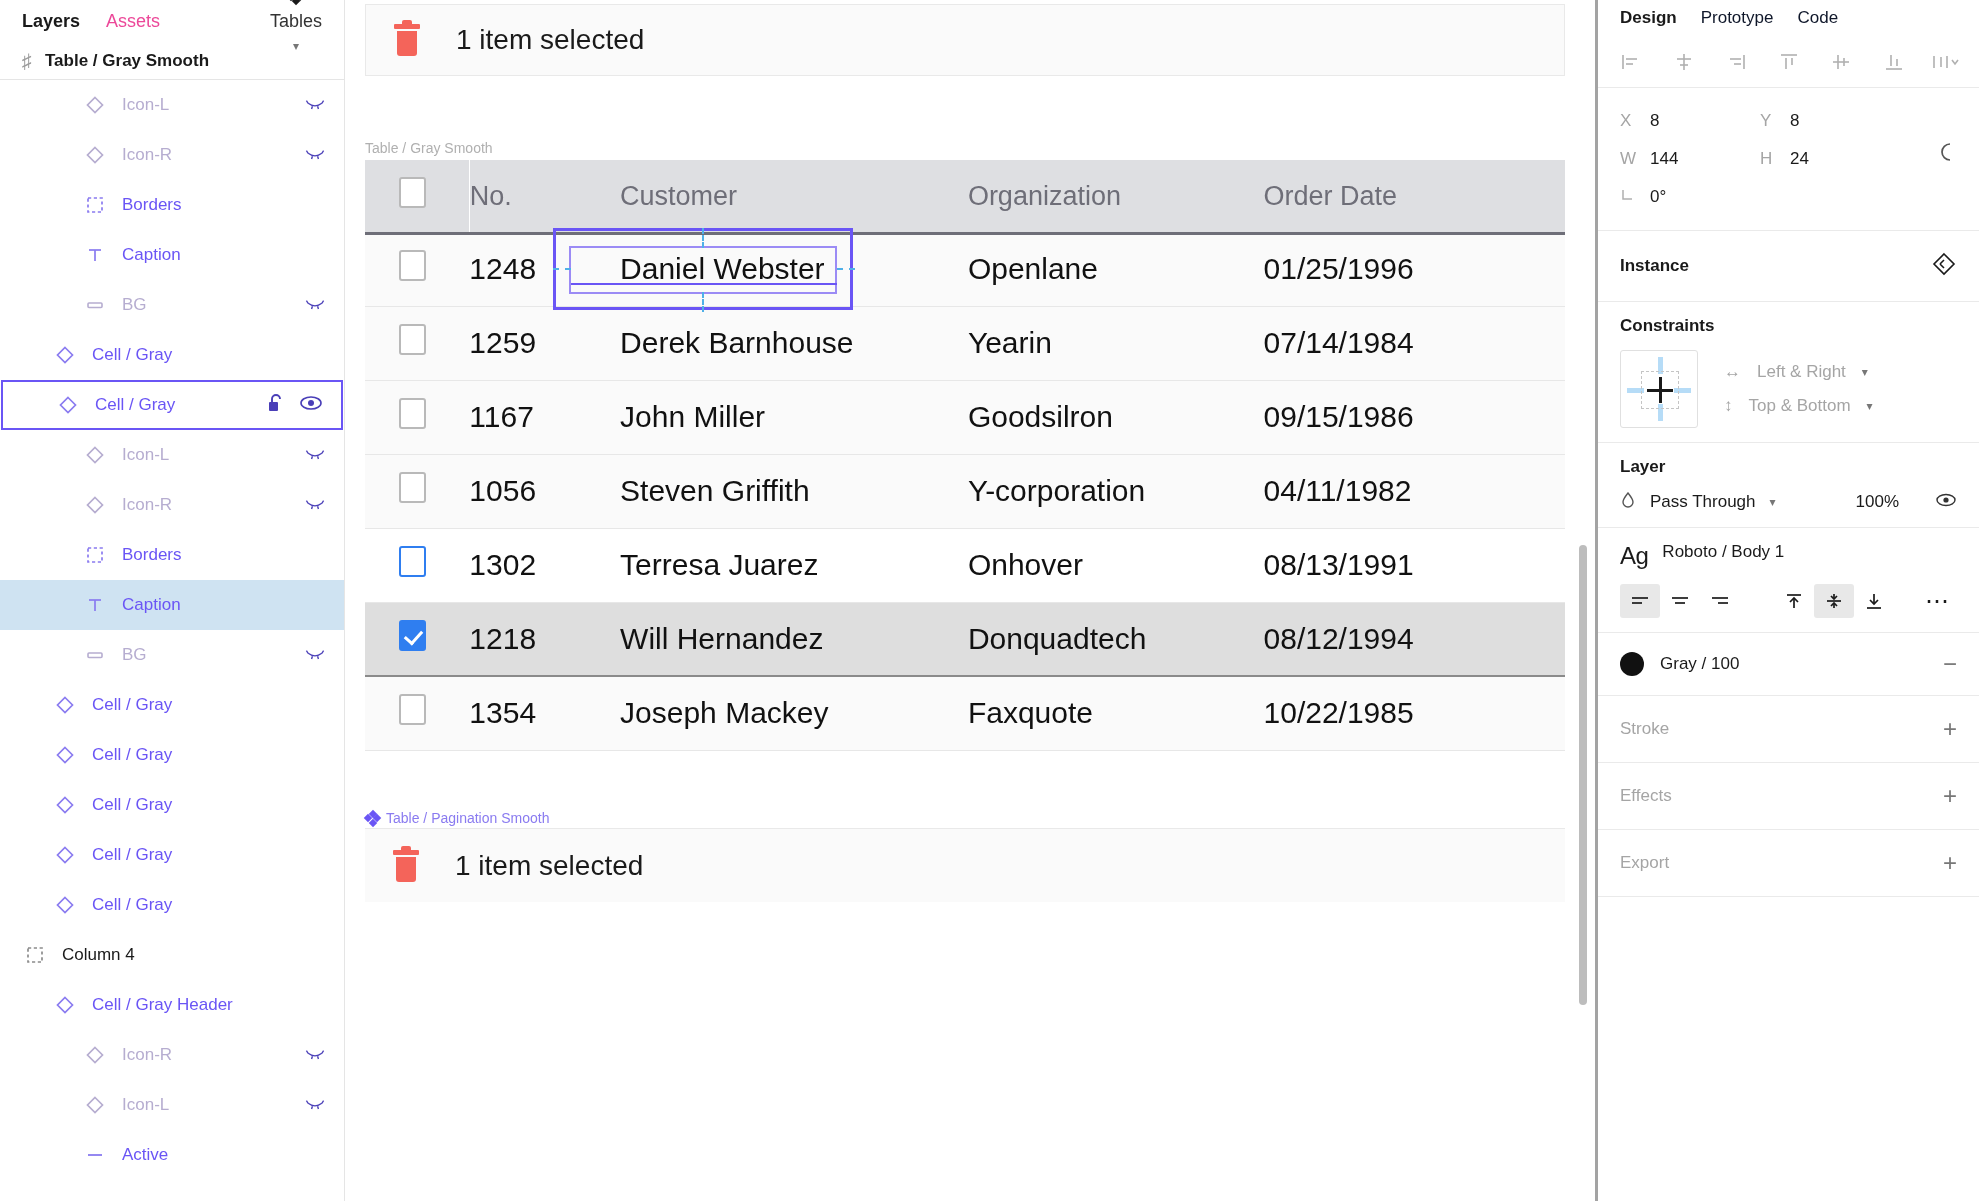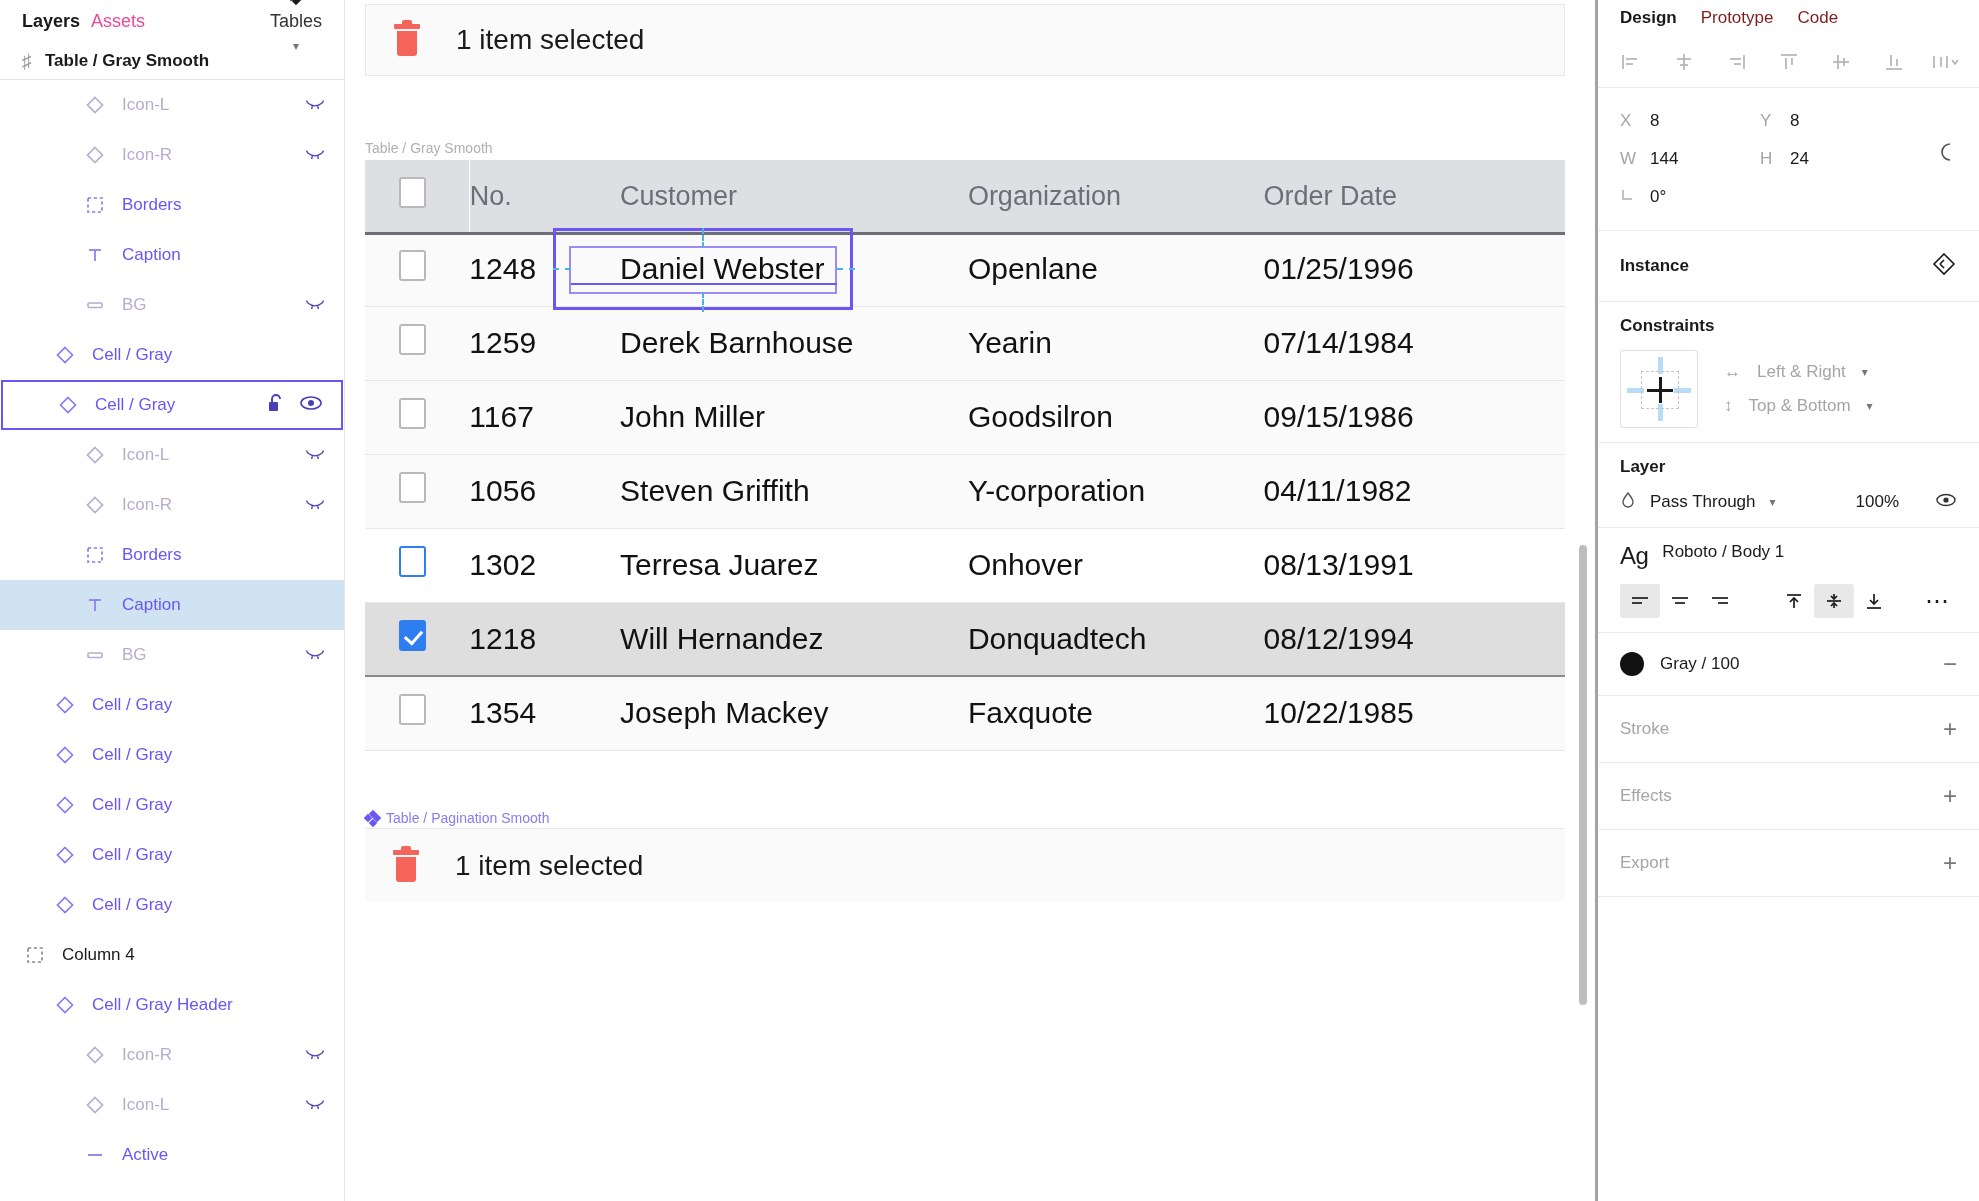"Layers" .lp-tabs { gap: 11px -> 26px }
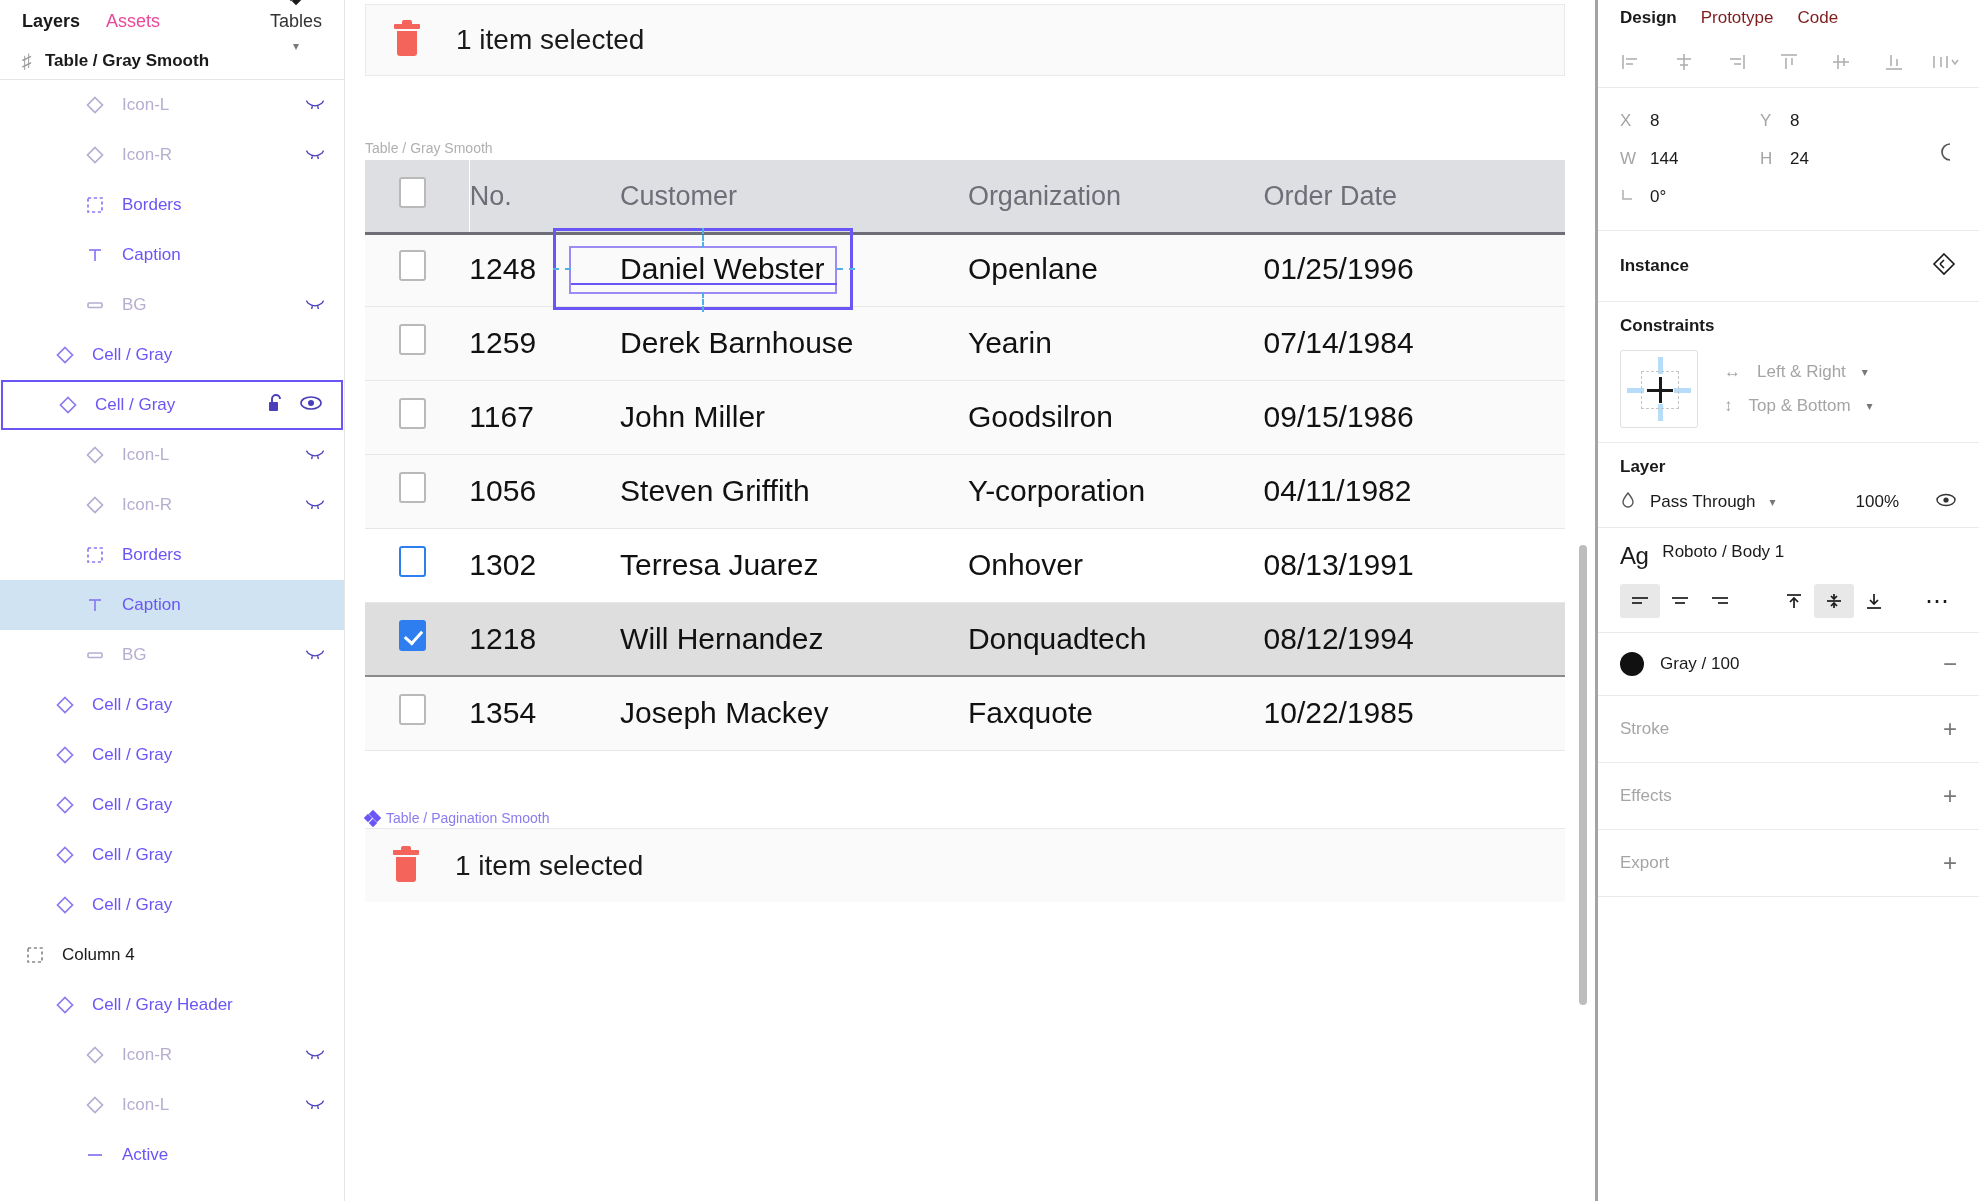"Prototype" .rp-tab { color: #7f1d1d -> #0f172a }
